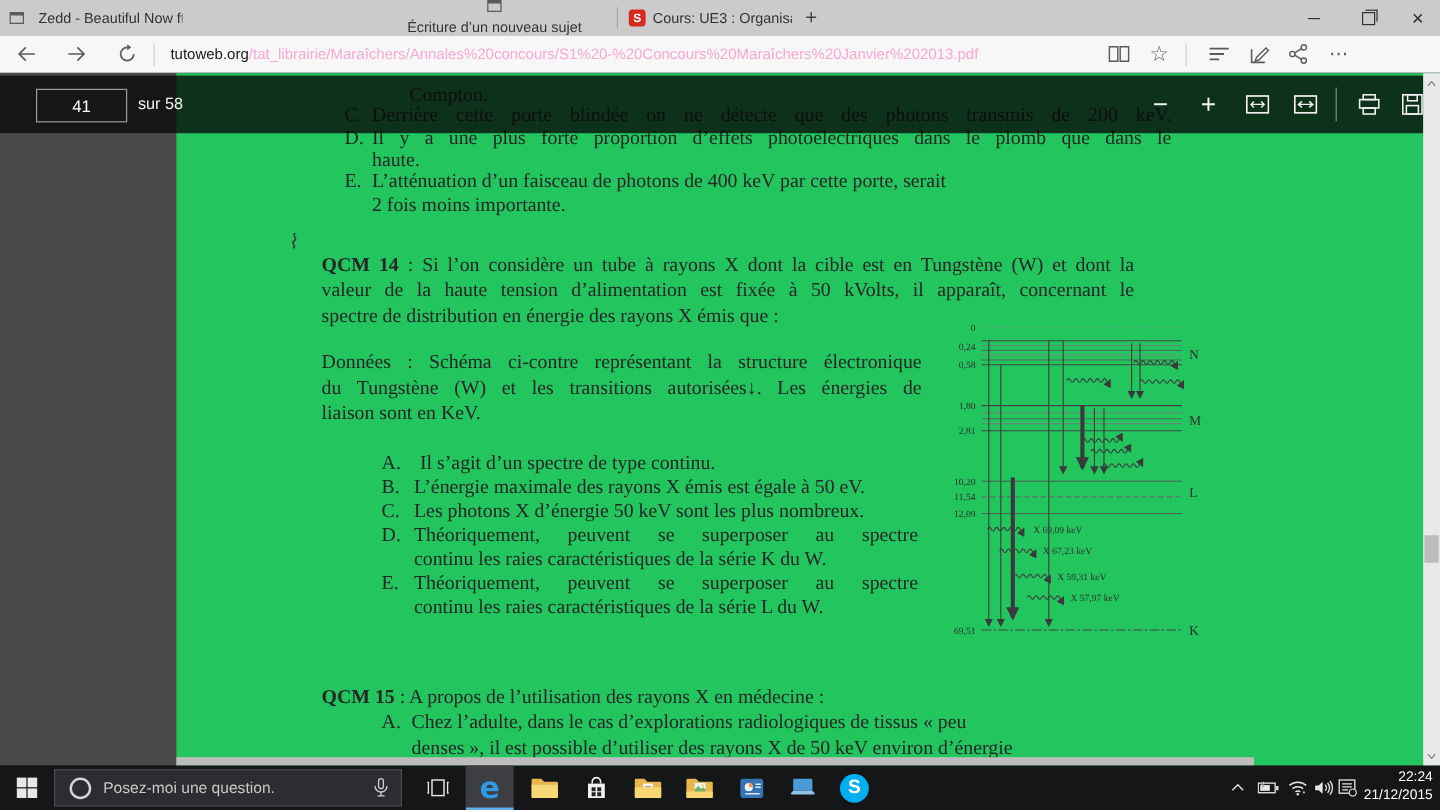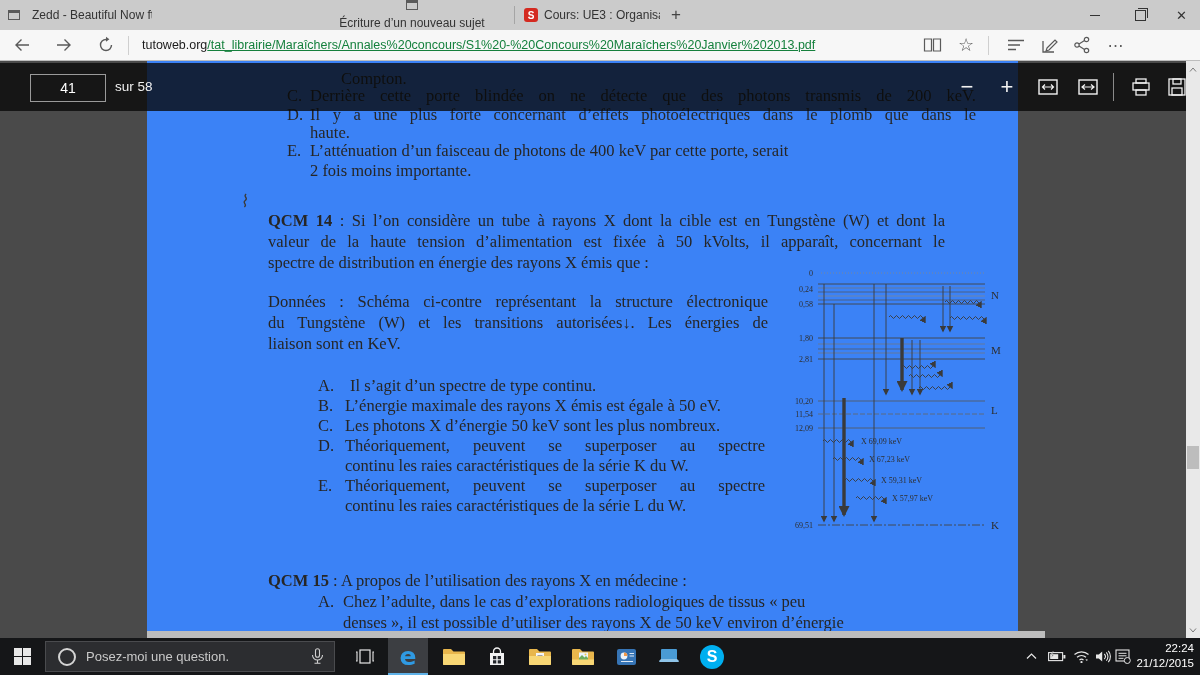"/tat_librairie/Maraîchers/Annales%20conc" .urlpath { color: #15803d -> #f9a8d4; text-decoration: underline -> none }
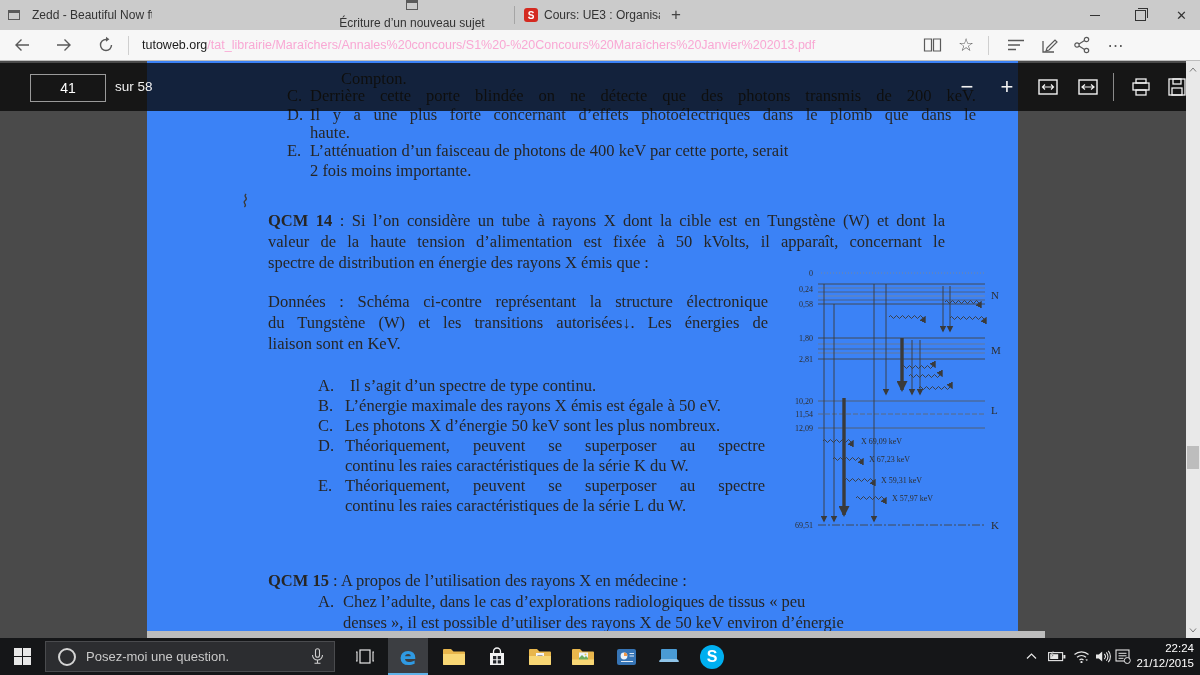"Compton." .pdfpage { background: #3b82f6 -> #22c55e; width: 871px -> 1052px }
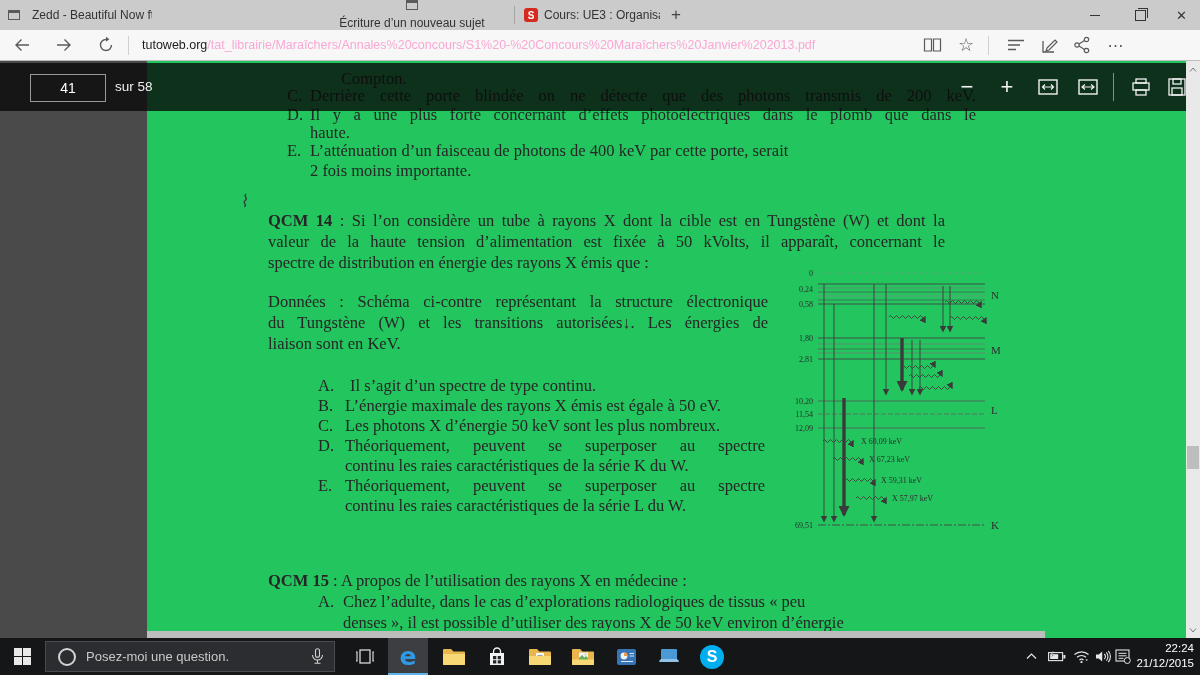"Il y a une plus" div.abs { text: concernant -> proportion }
